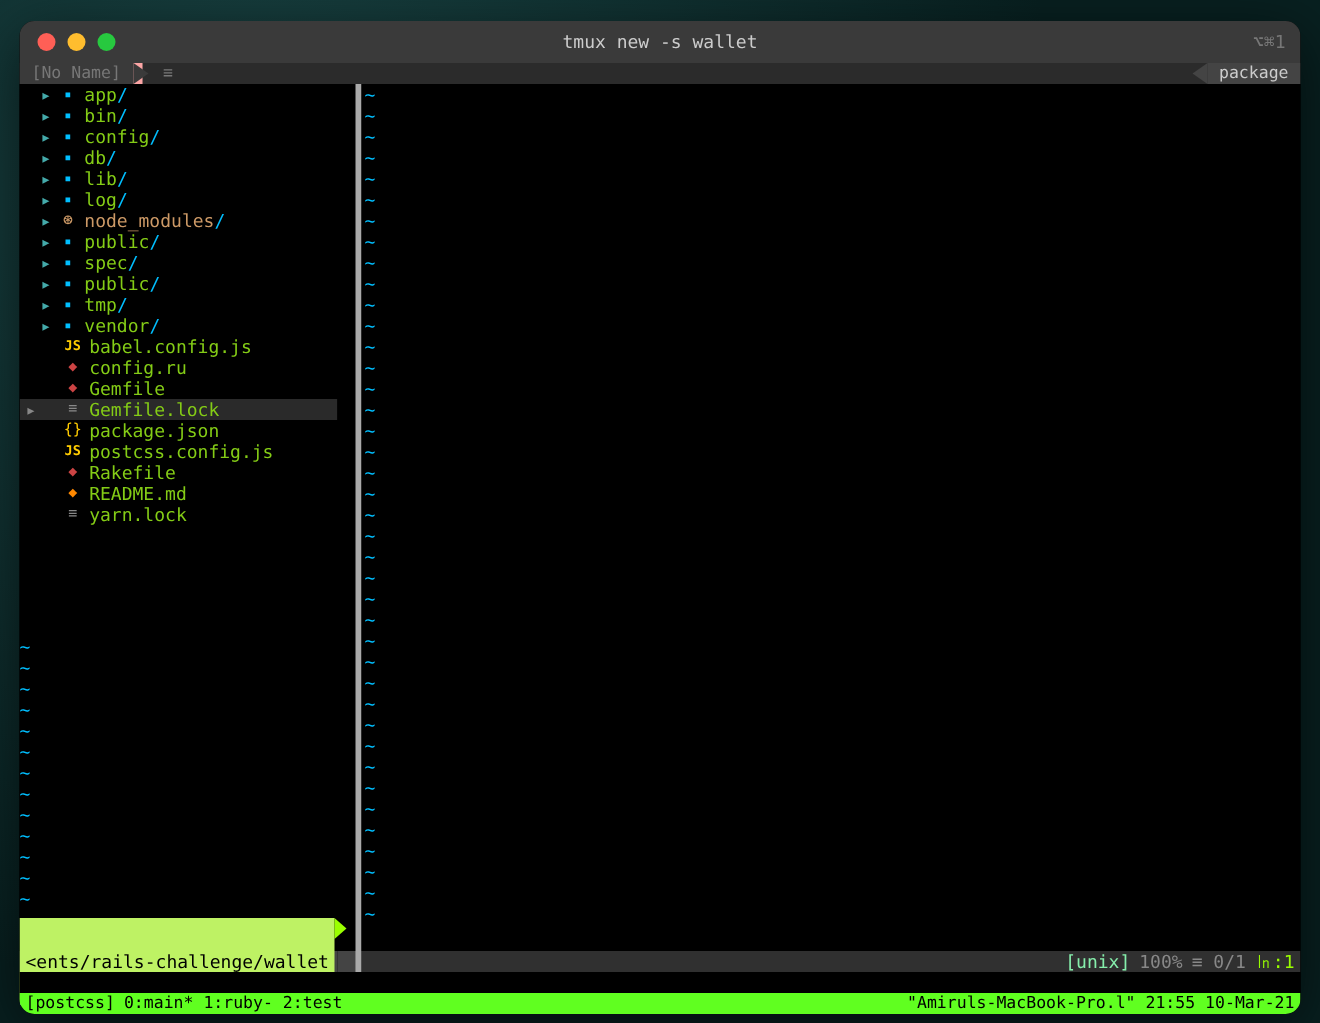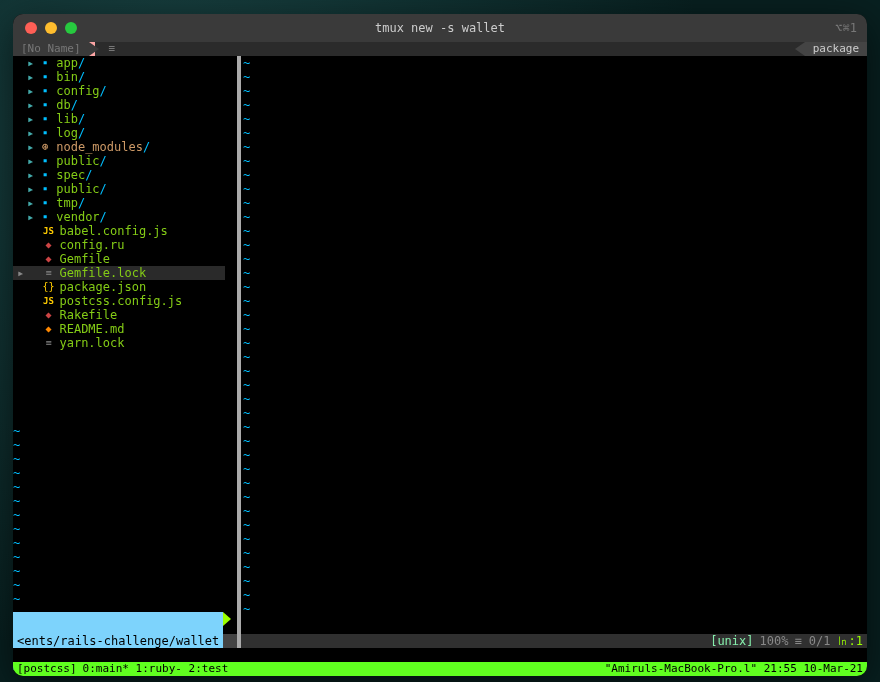"<ents/rails-challenge/wallet" .btm-left-inner { background: #7dd3fc -> #bef264 }
